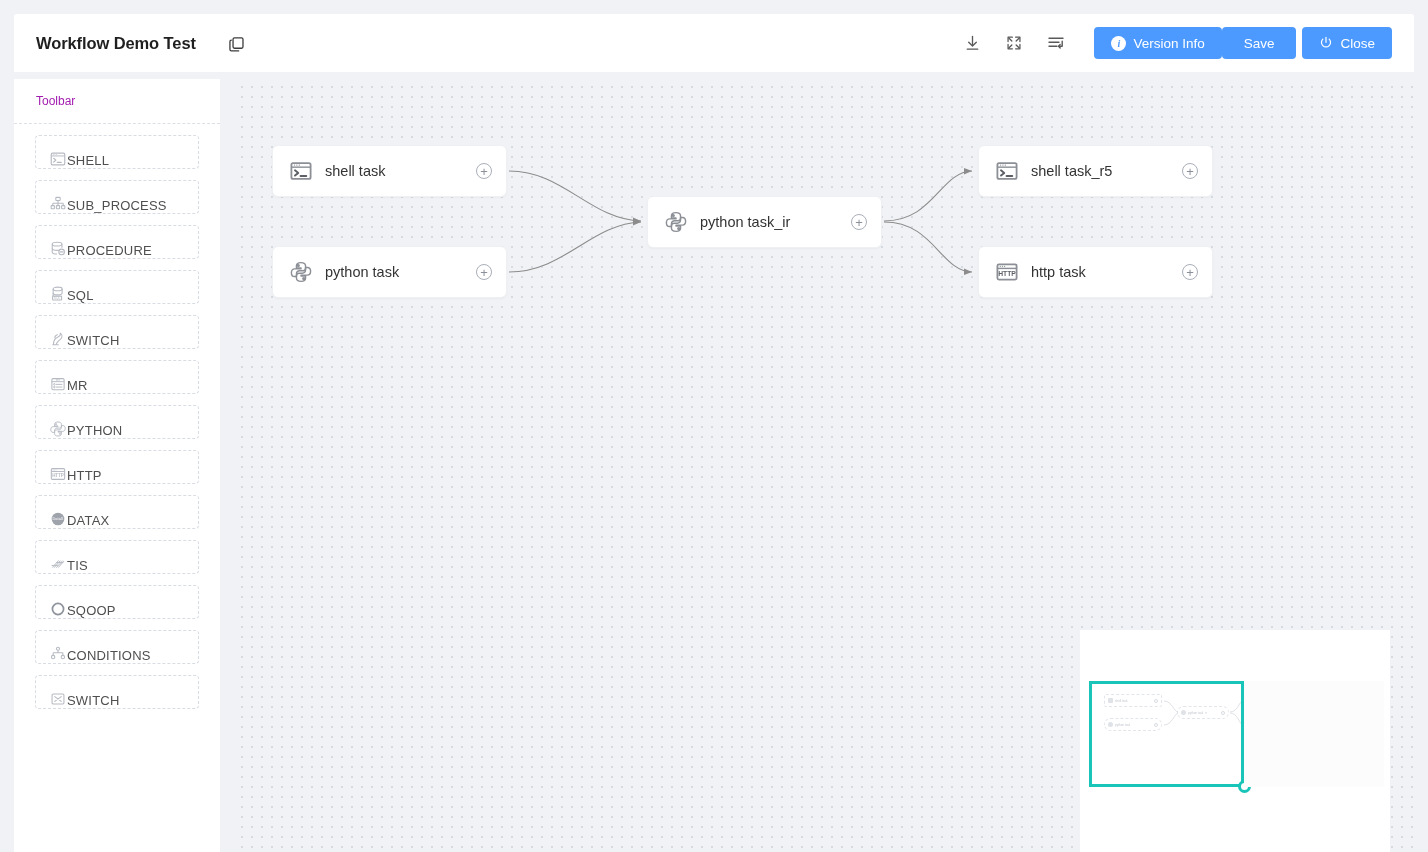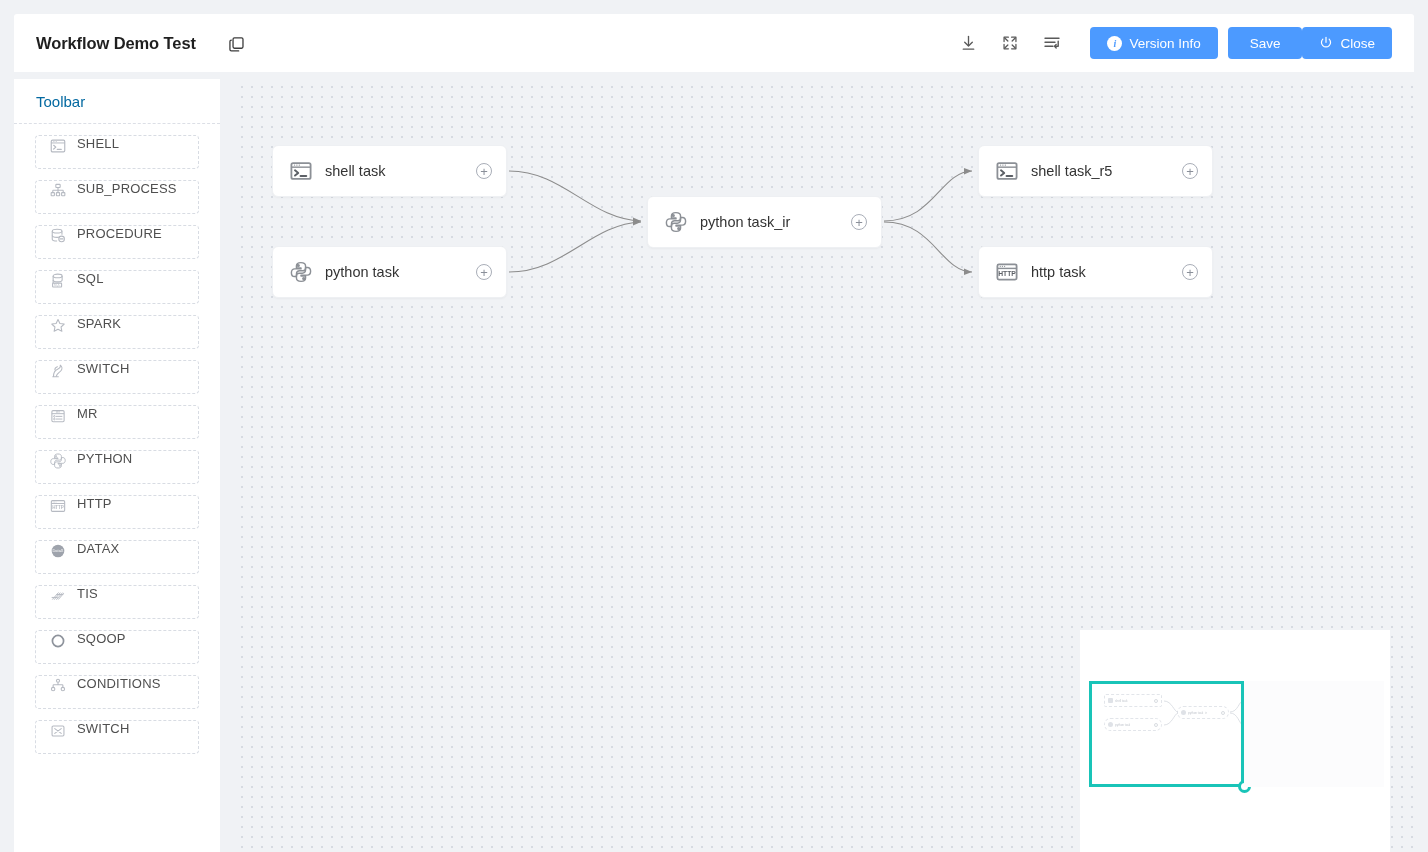"Save" .btn-save { margin-left: 10px -> none }
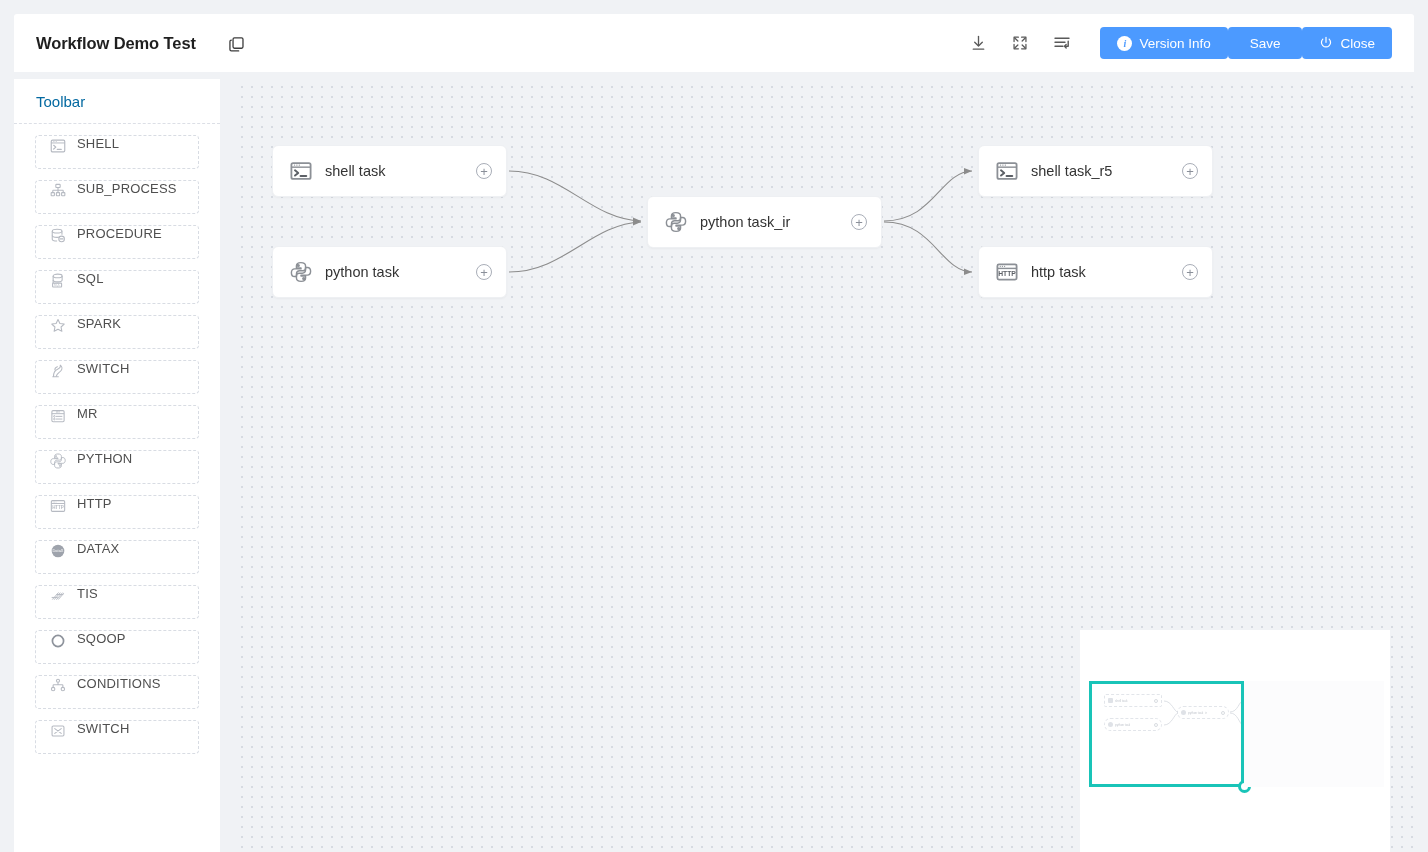"Close" .btn-close { margin-left: 0 -> 6px }
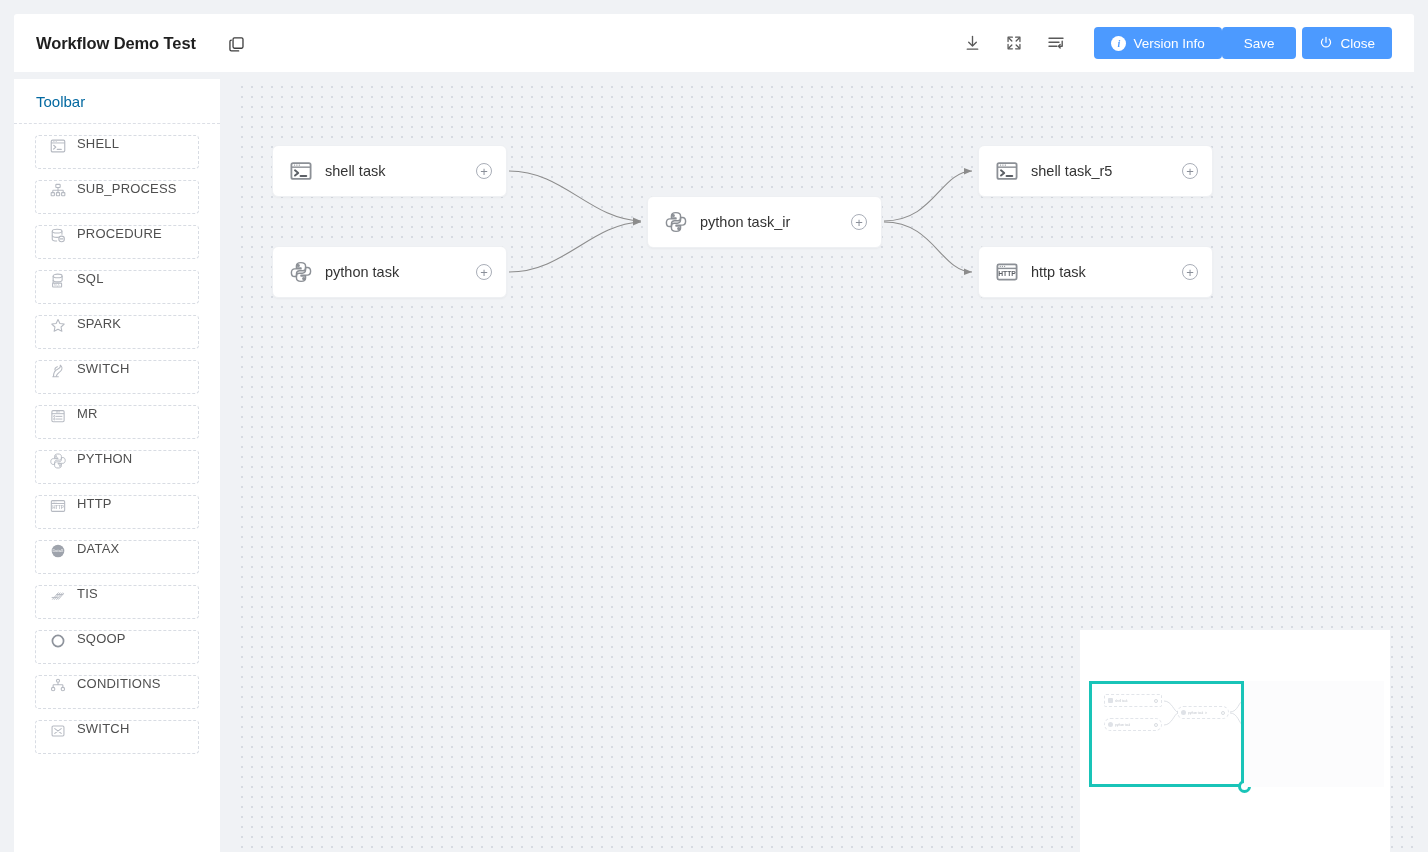"Toolbar" .sidebar-head { color: #0369a1 -> #a21caf; font-size: 15px -> 12px }
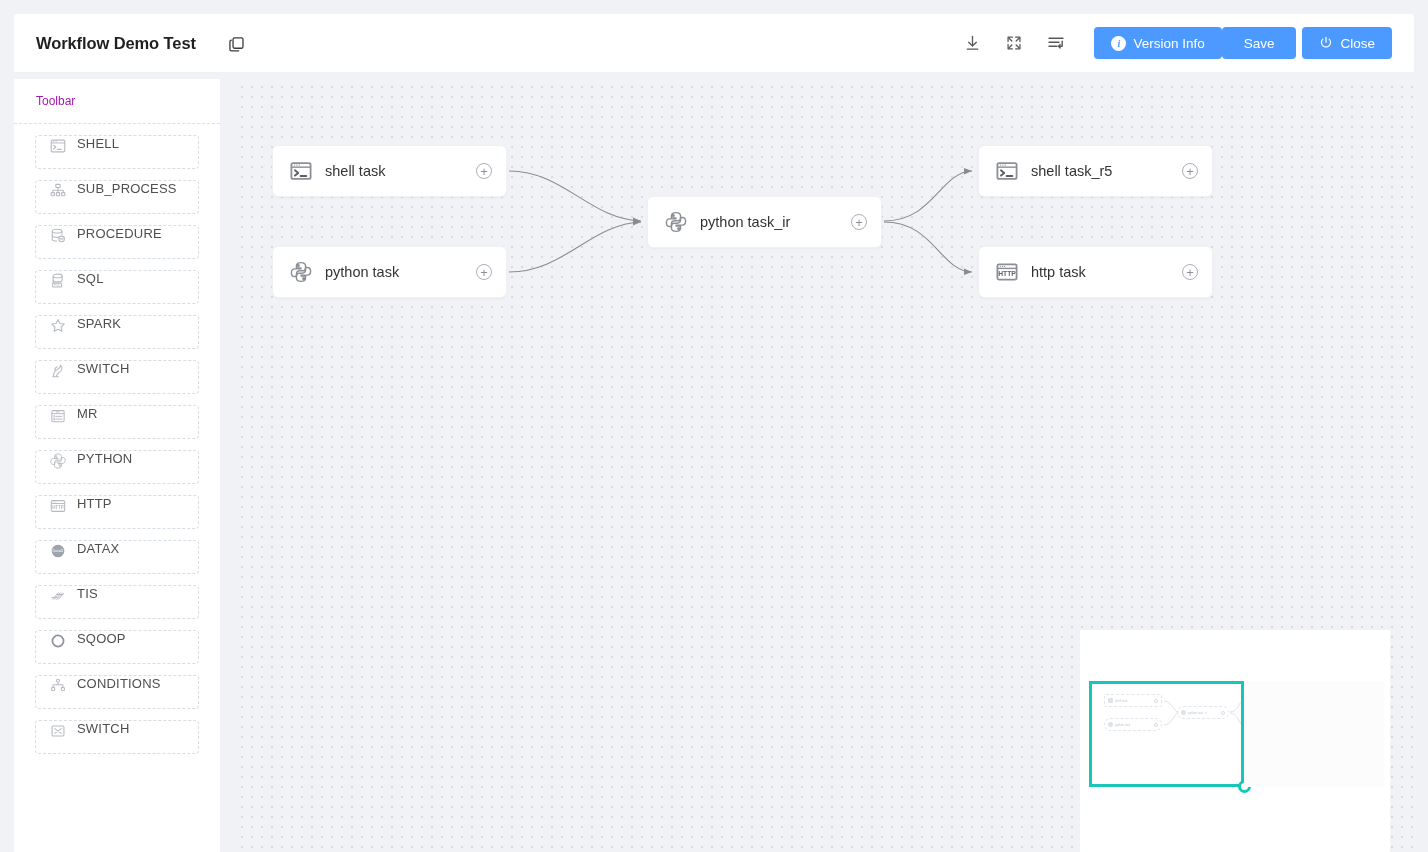"SHELL" .tool-item { align-items: flex-start -> flex-end; gap: 10px -> none }
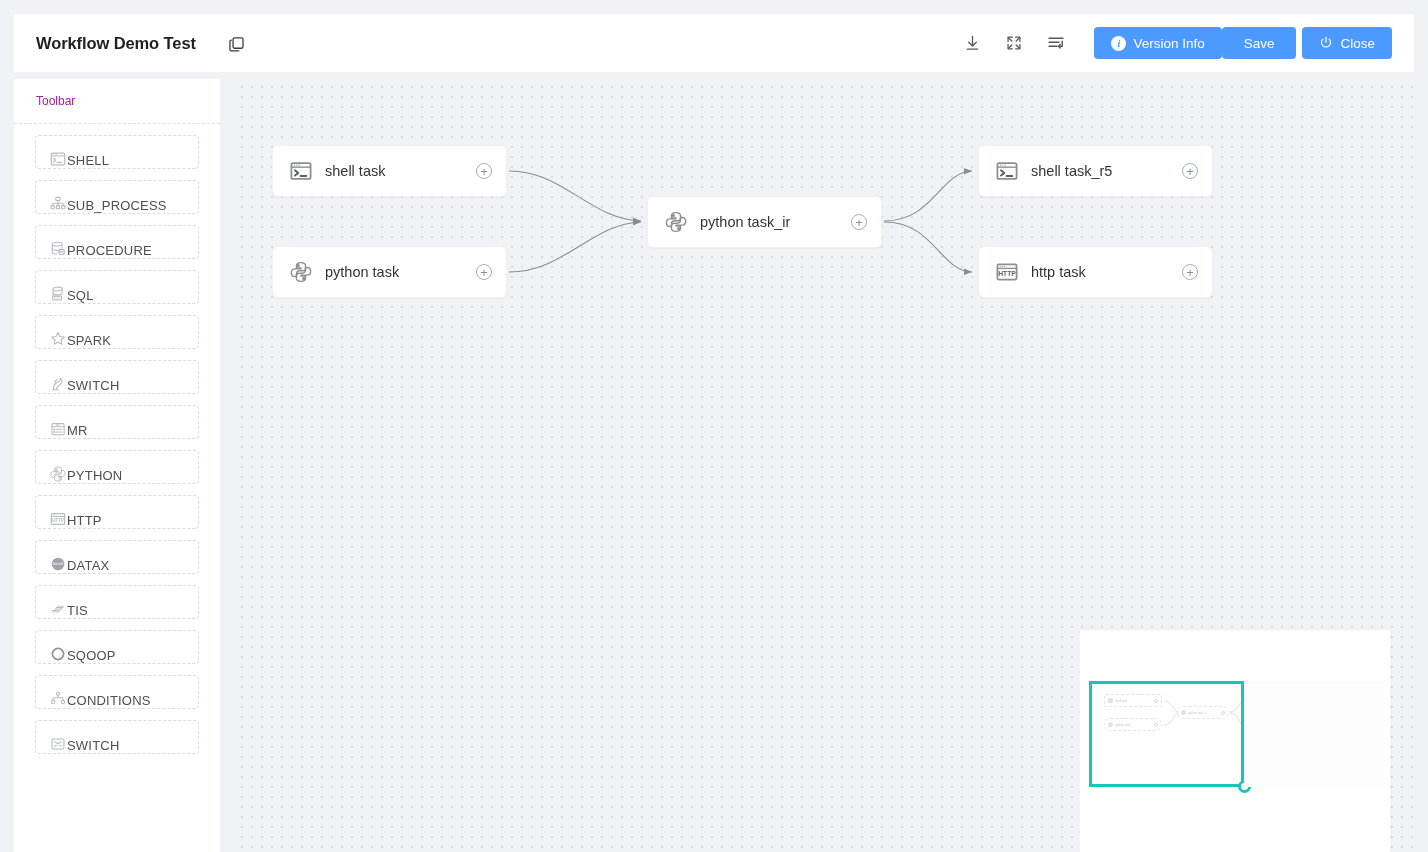"SPARK" div.tool-item { html: <div> <span> <svg> <path></path> </svg> </span> <span>SPARK</span> </div> -> none }
